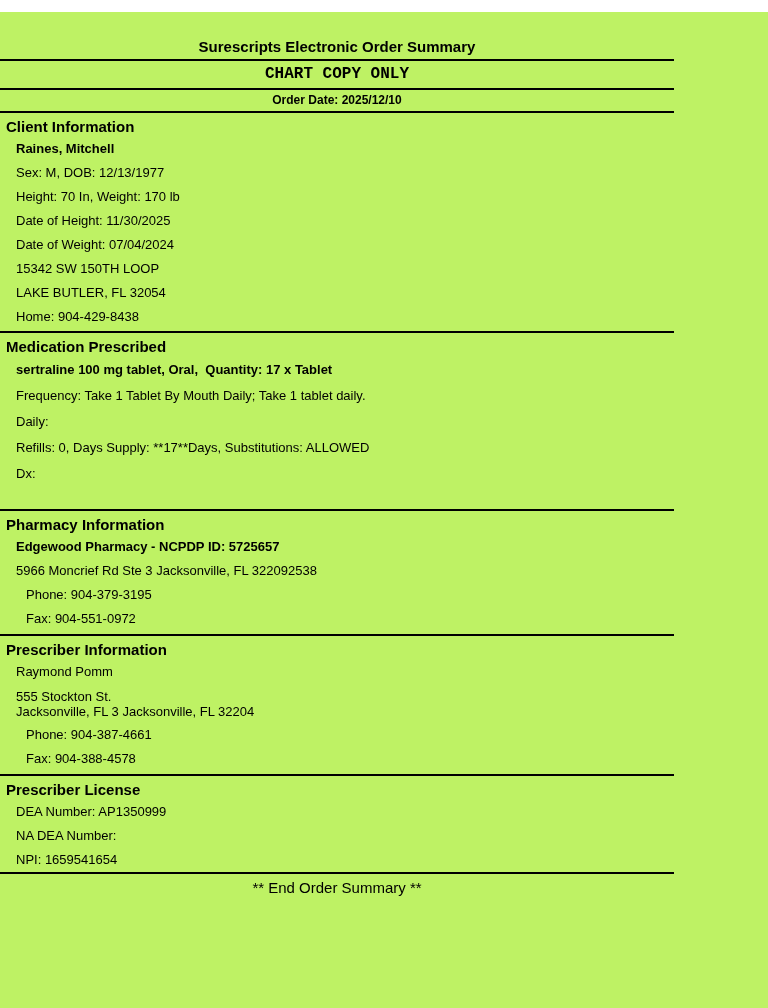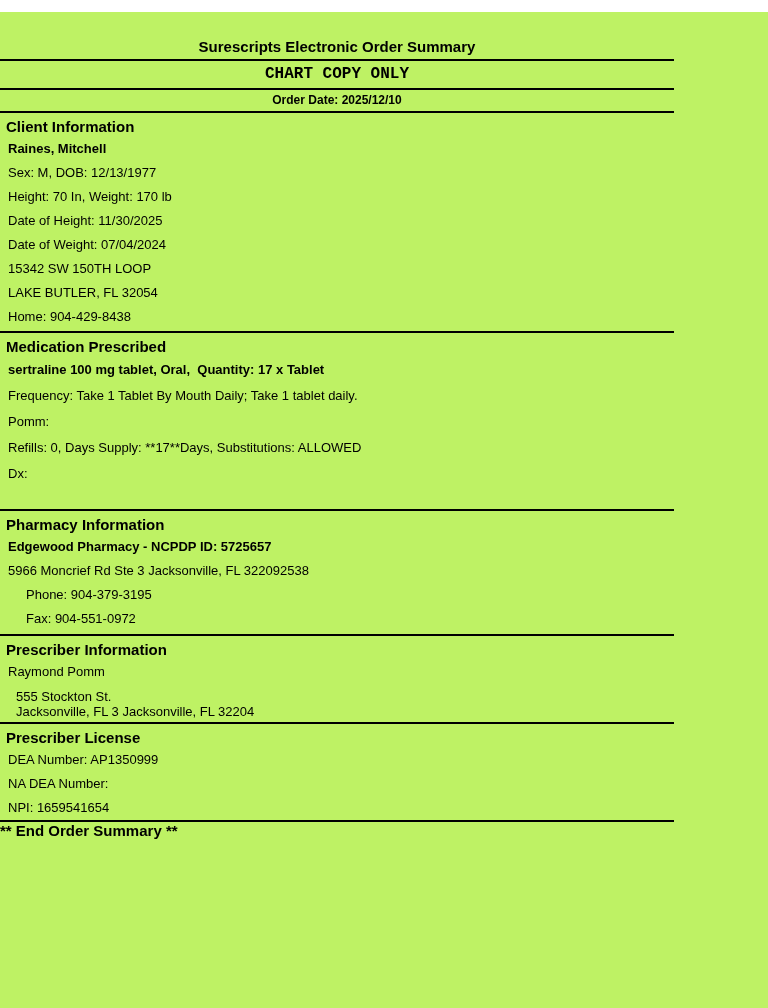"Raines, Mitchell" .line { padding-left: 8px -> 16px }
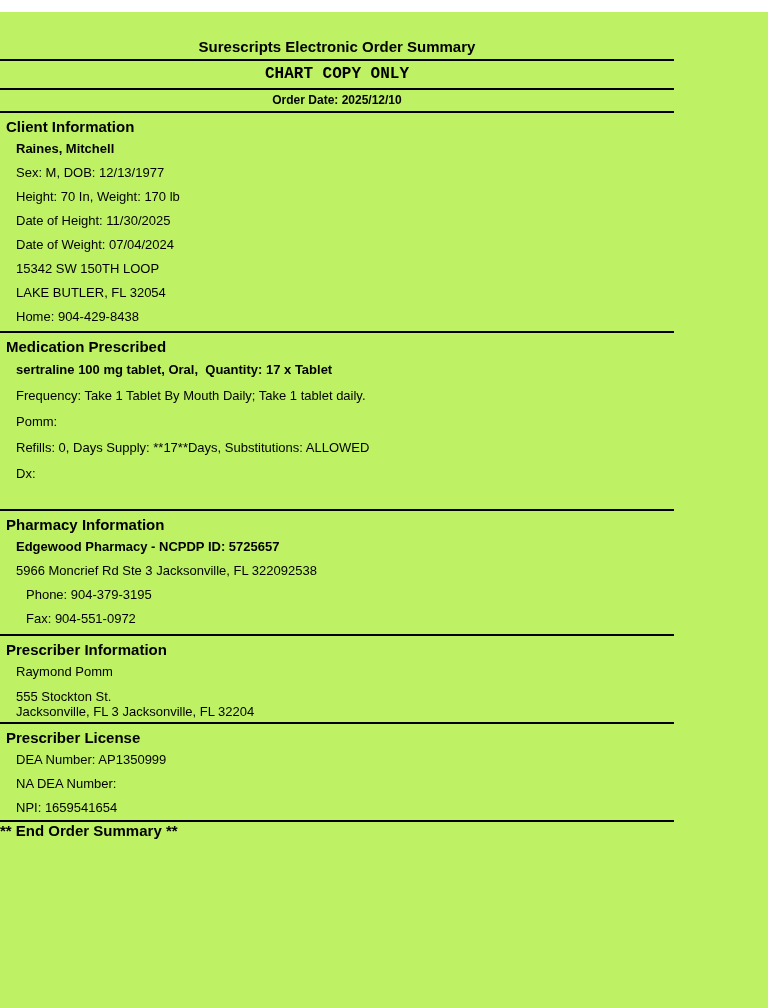"Pomm:" div.line { text: Pomm -> Daily }
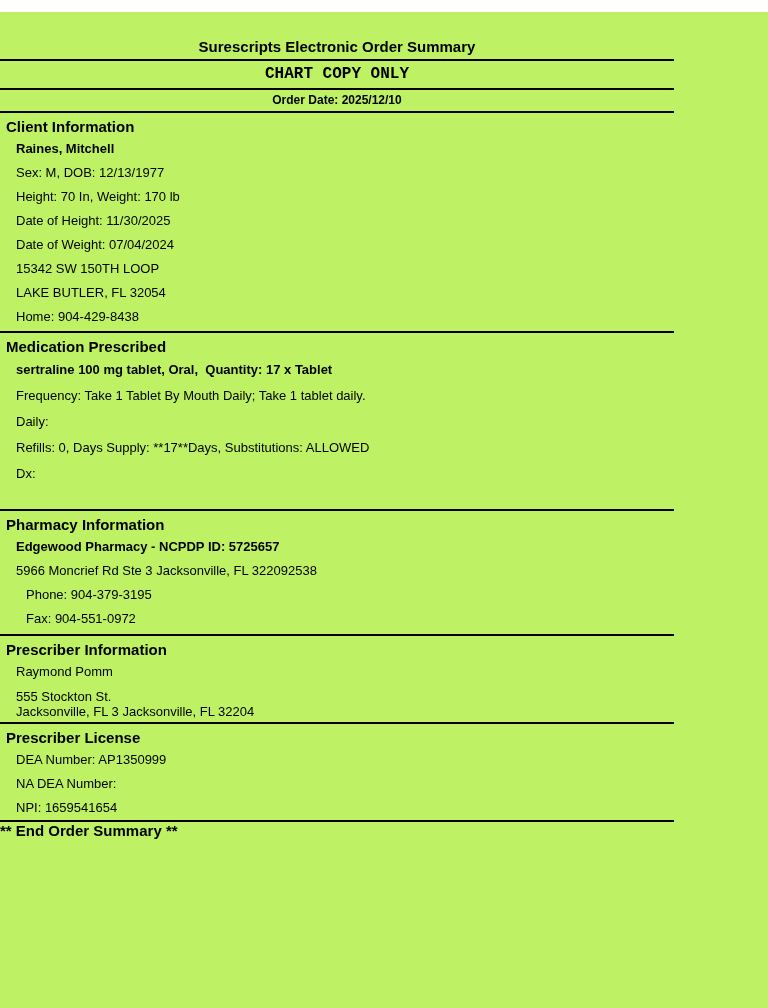"Phone: 904-387-4661" div.contact-row { html: none -> <div> <span>Phone: 904-387-4661</span> <span>Fax: 904-388-4578</span> </div> }
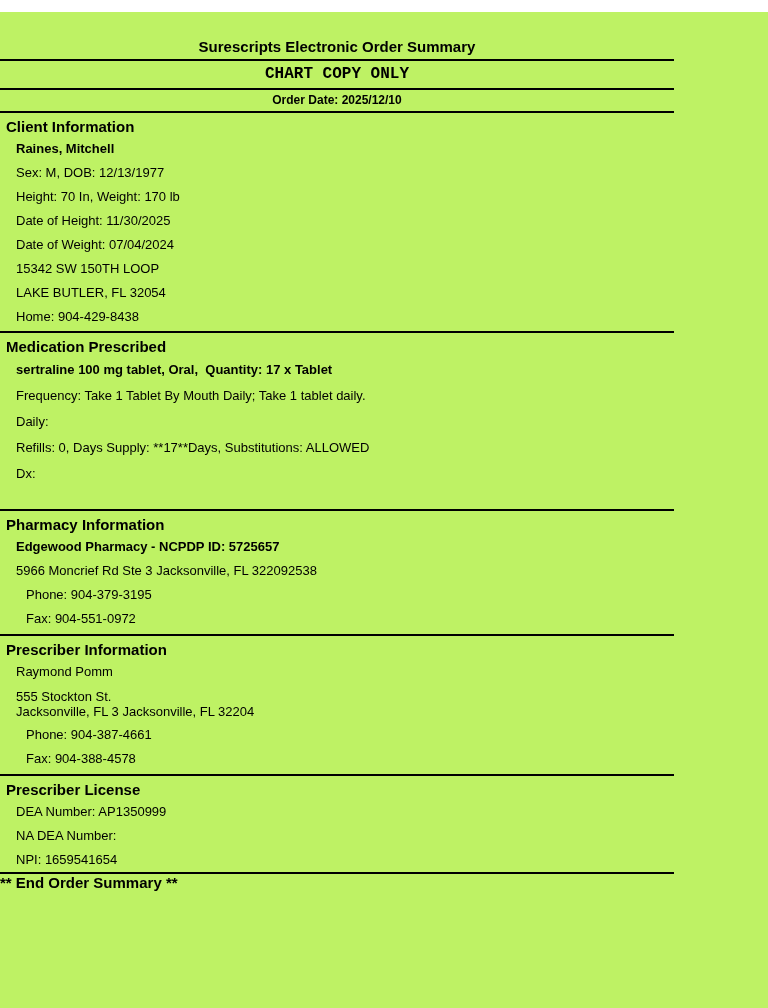"** End Order Summary **" .footer-line { font-weight: bold -> normal; padding-top: none -> 5px; text-align: none -> center }
